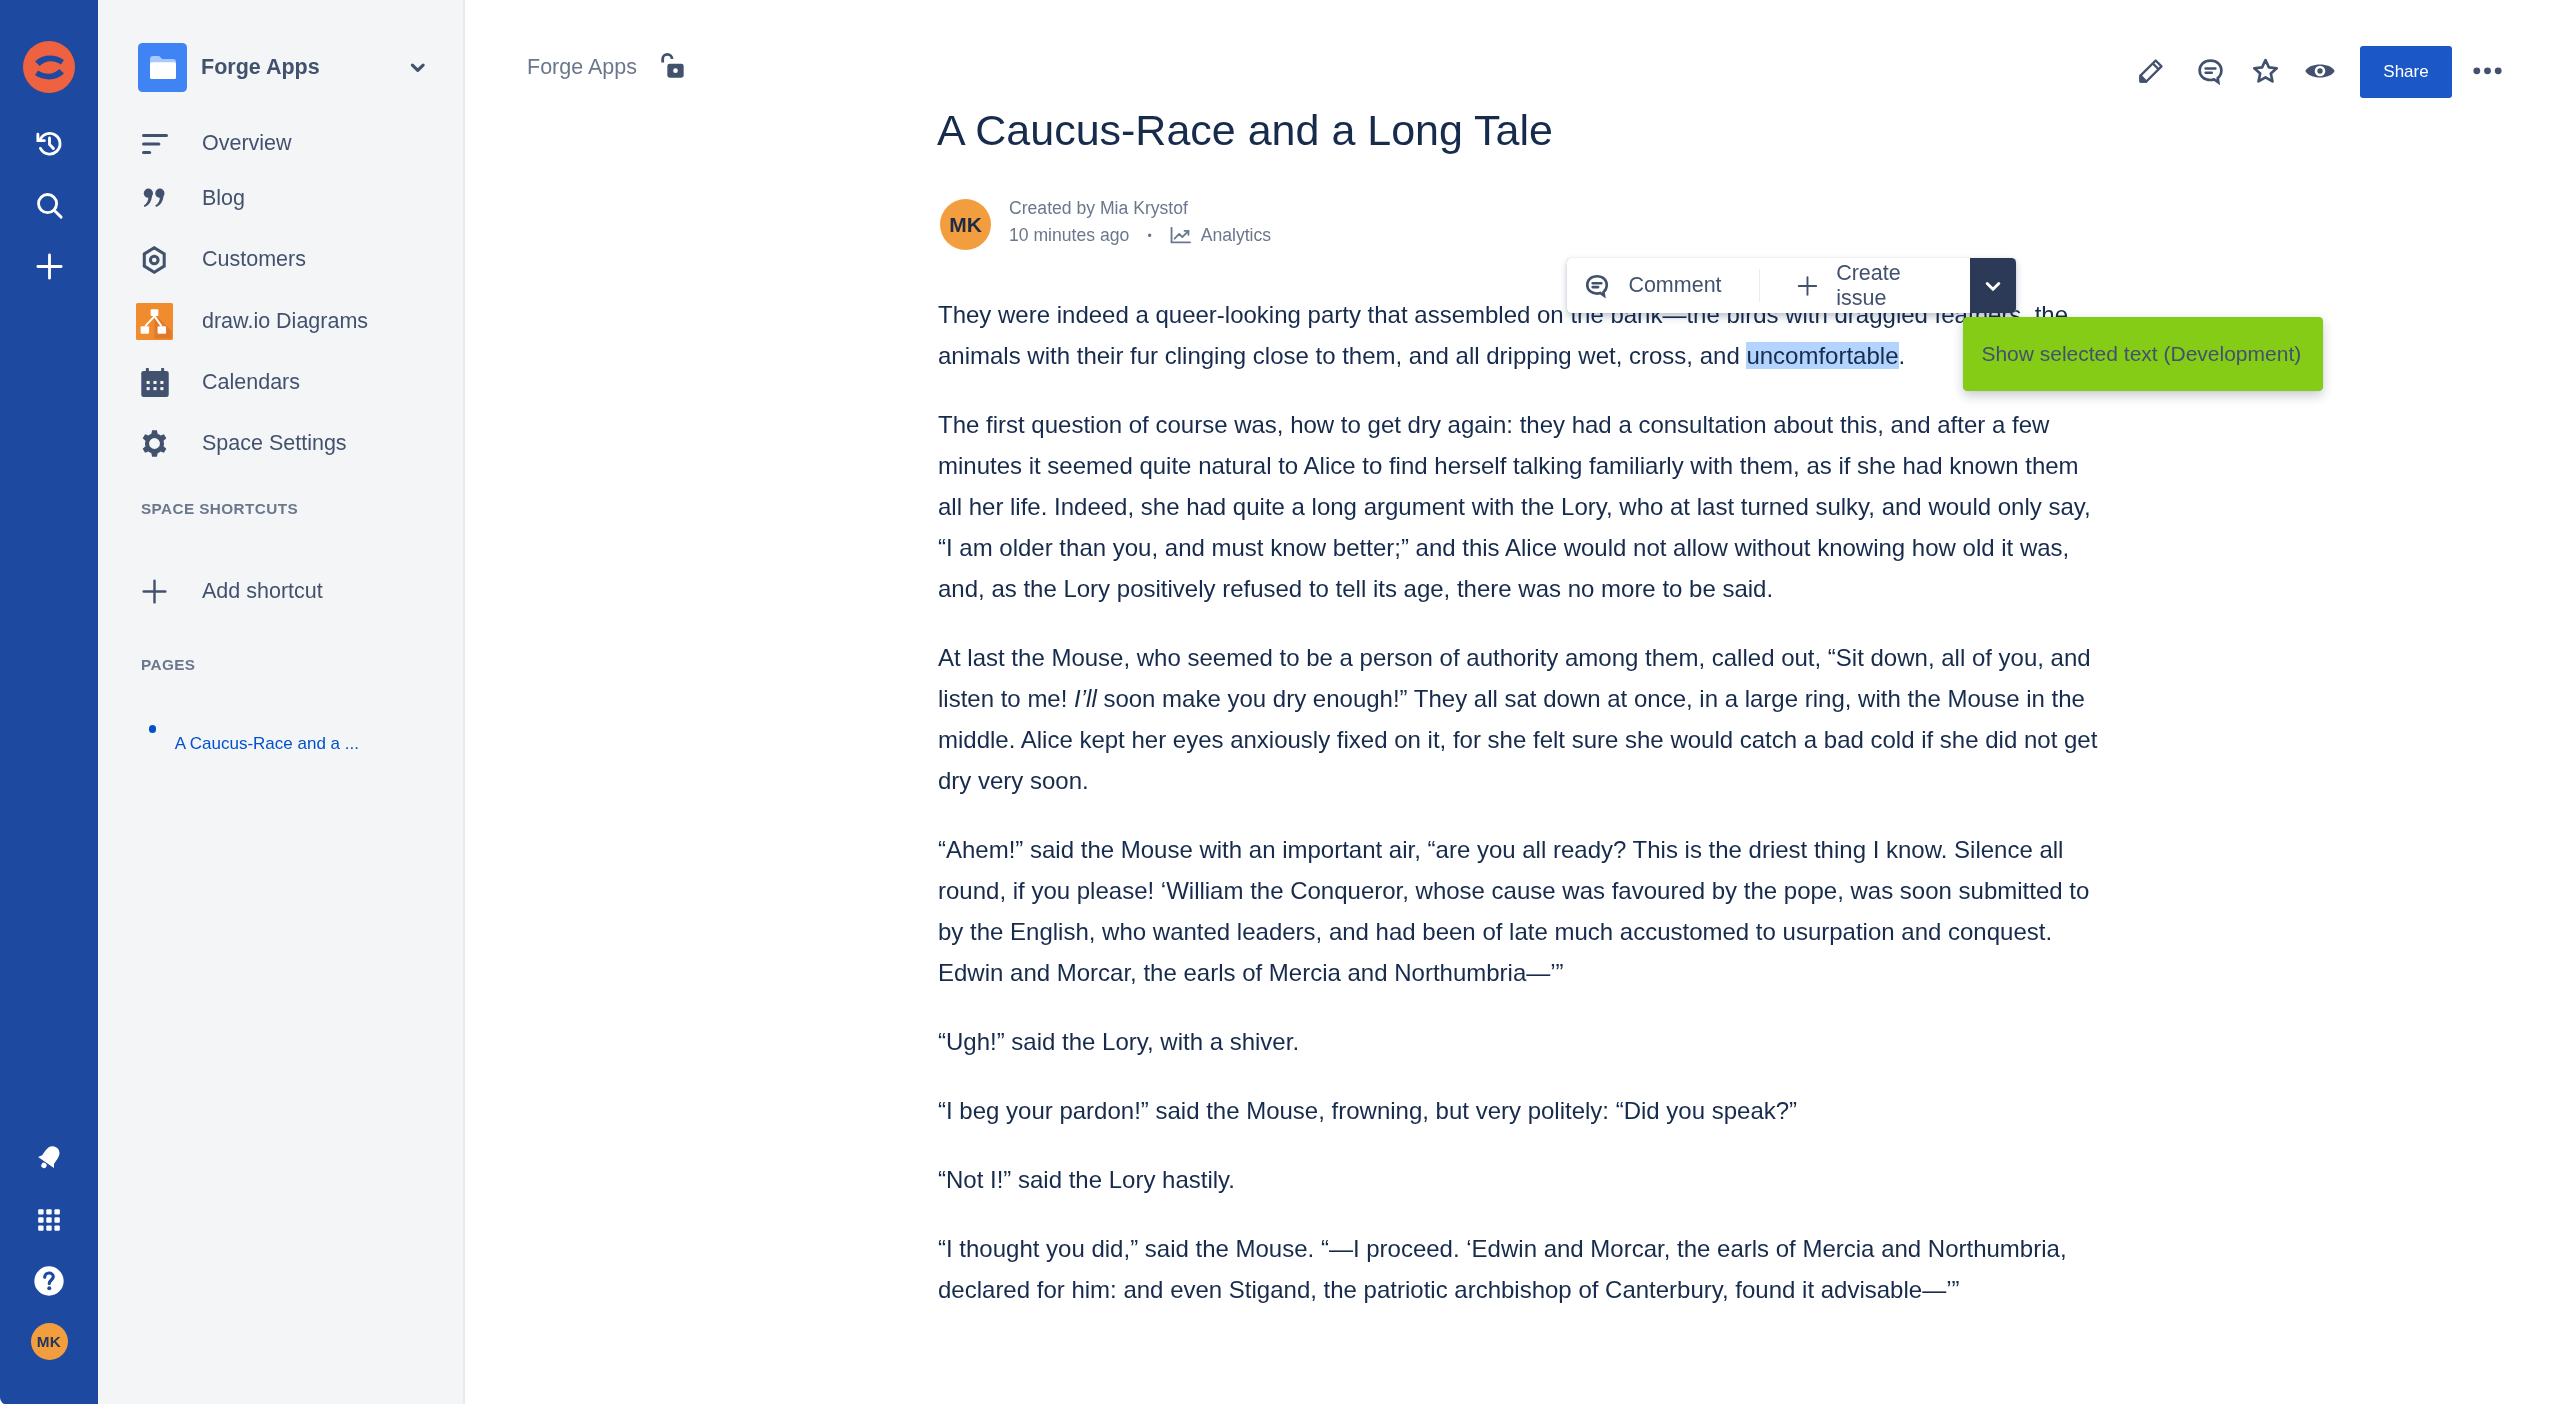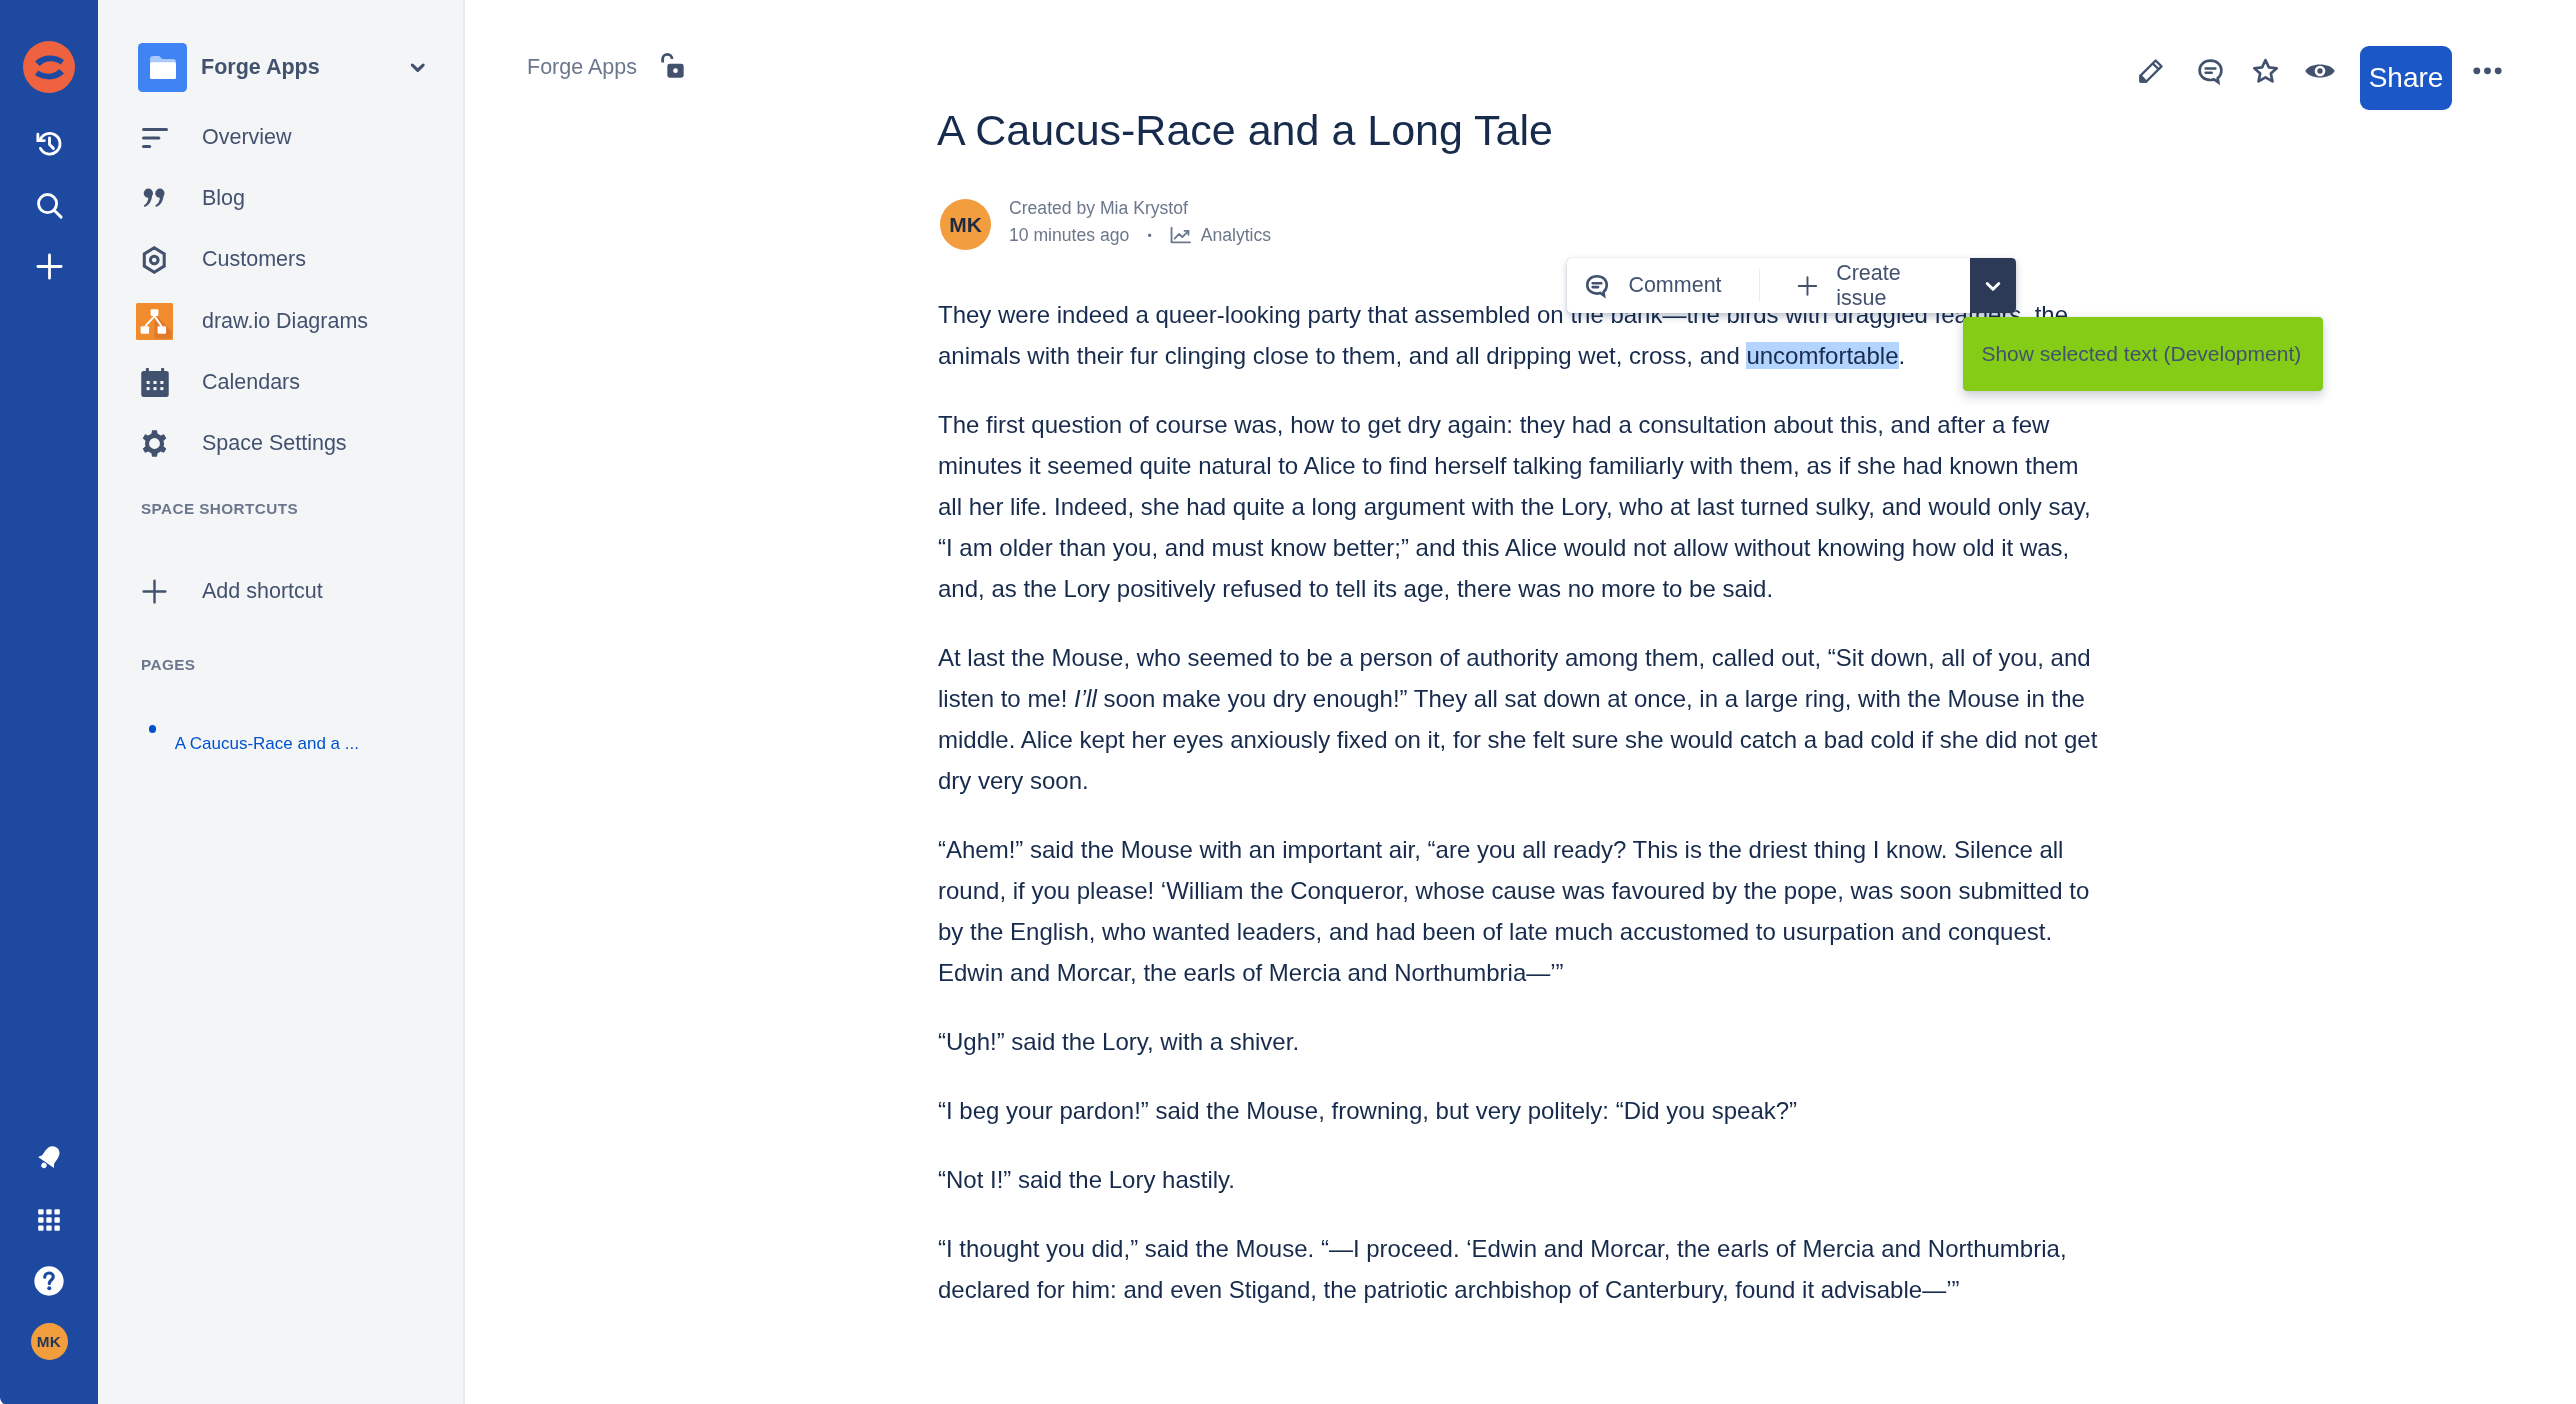"Share" .share-btn { border-radius: 9px -> 3px; font-size: 28px -> 17px; height: 64px -> 52px }
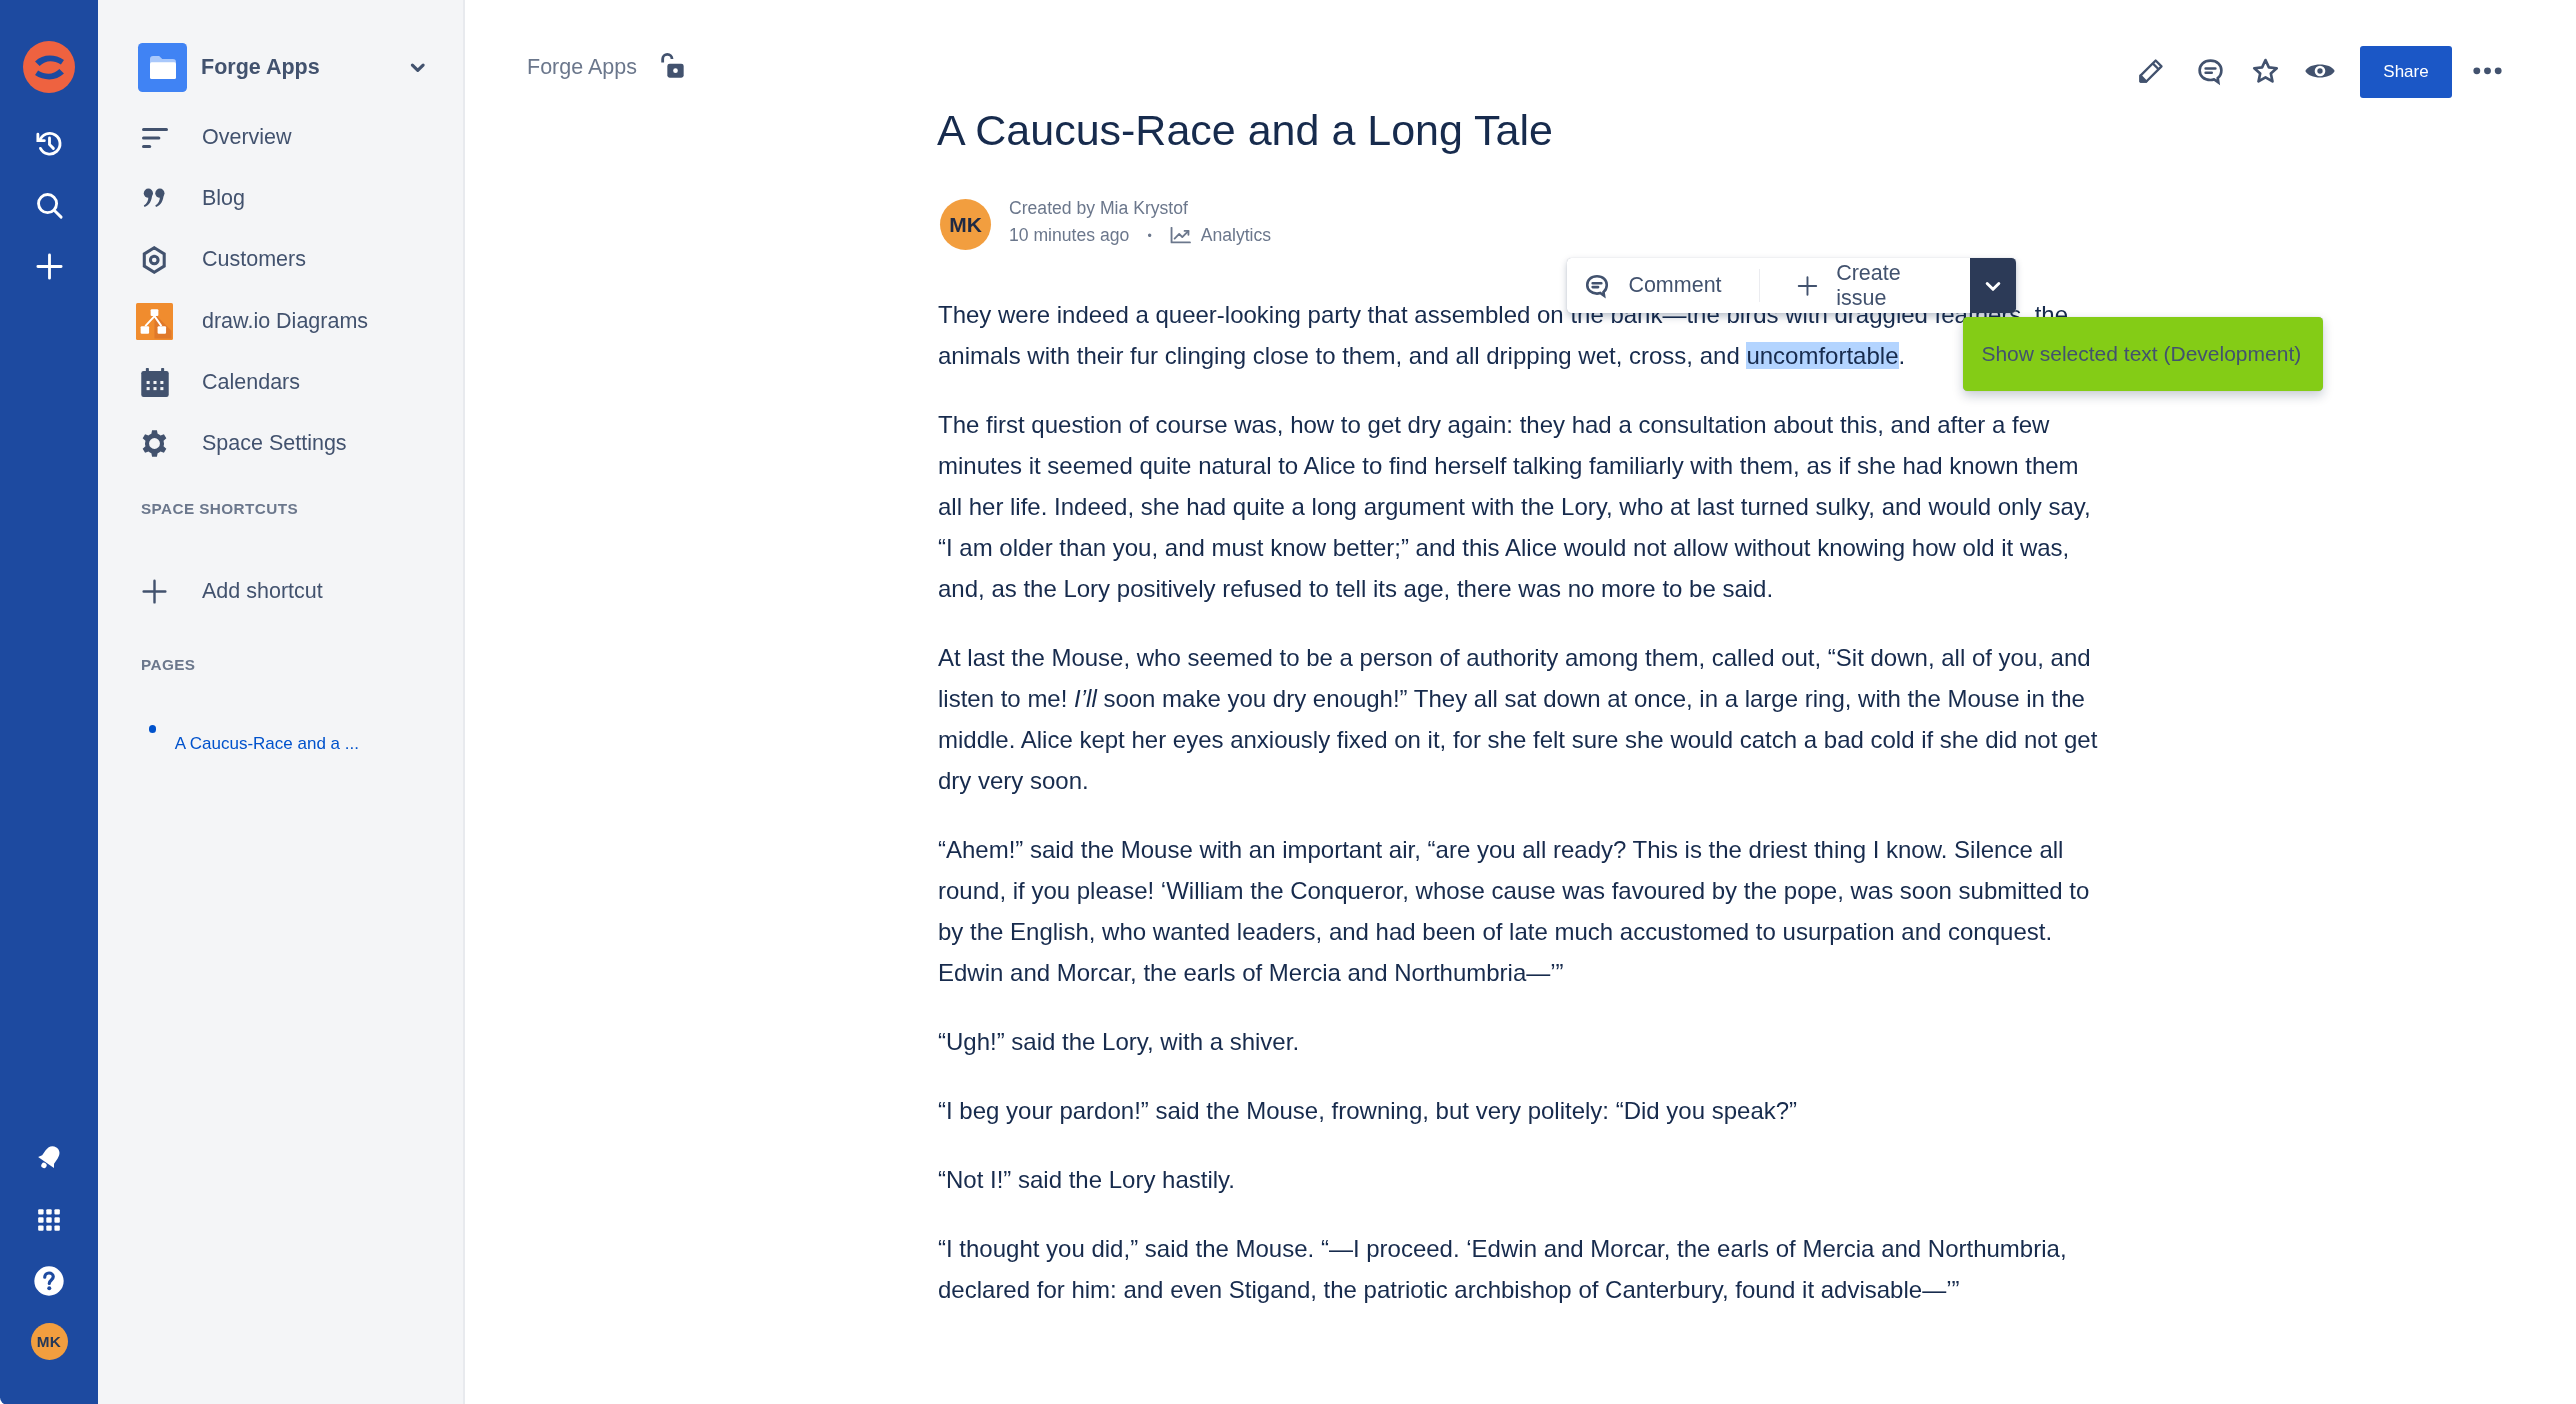"Overview" div.nav-item { top: 113px -> 119px }
